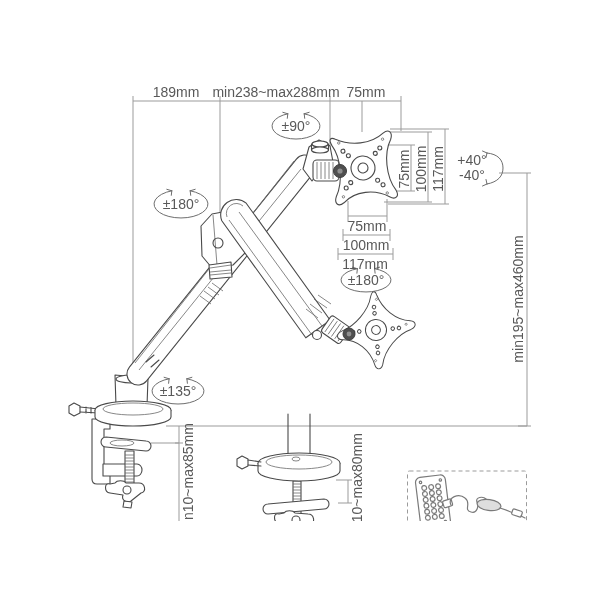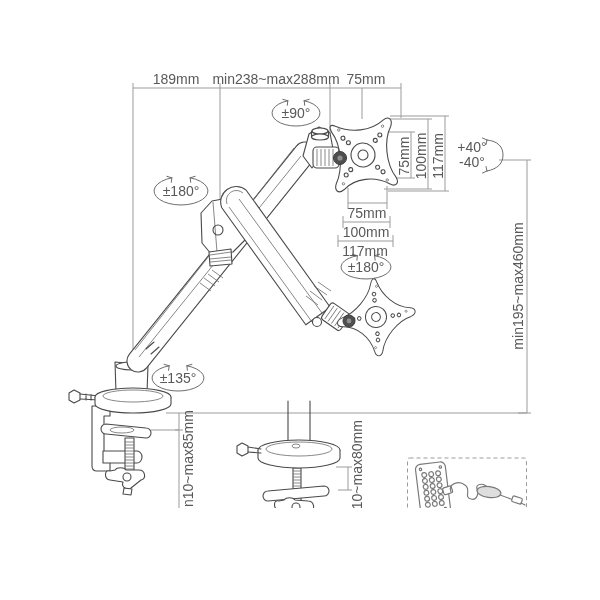"189mm" .stage { margin-top: none -> 13px }
